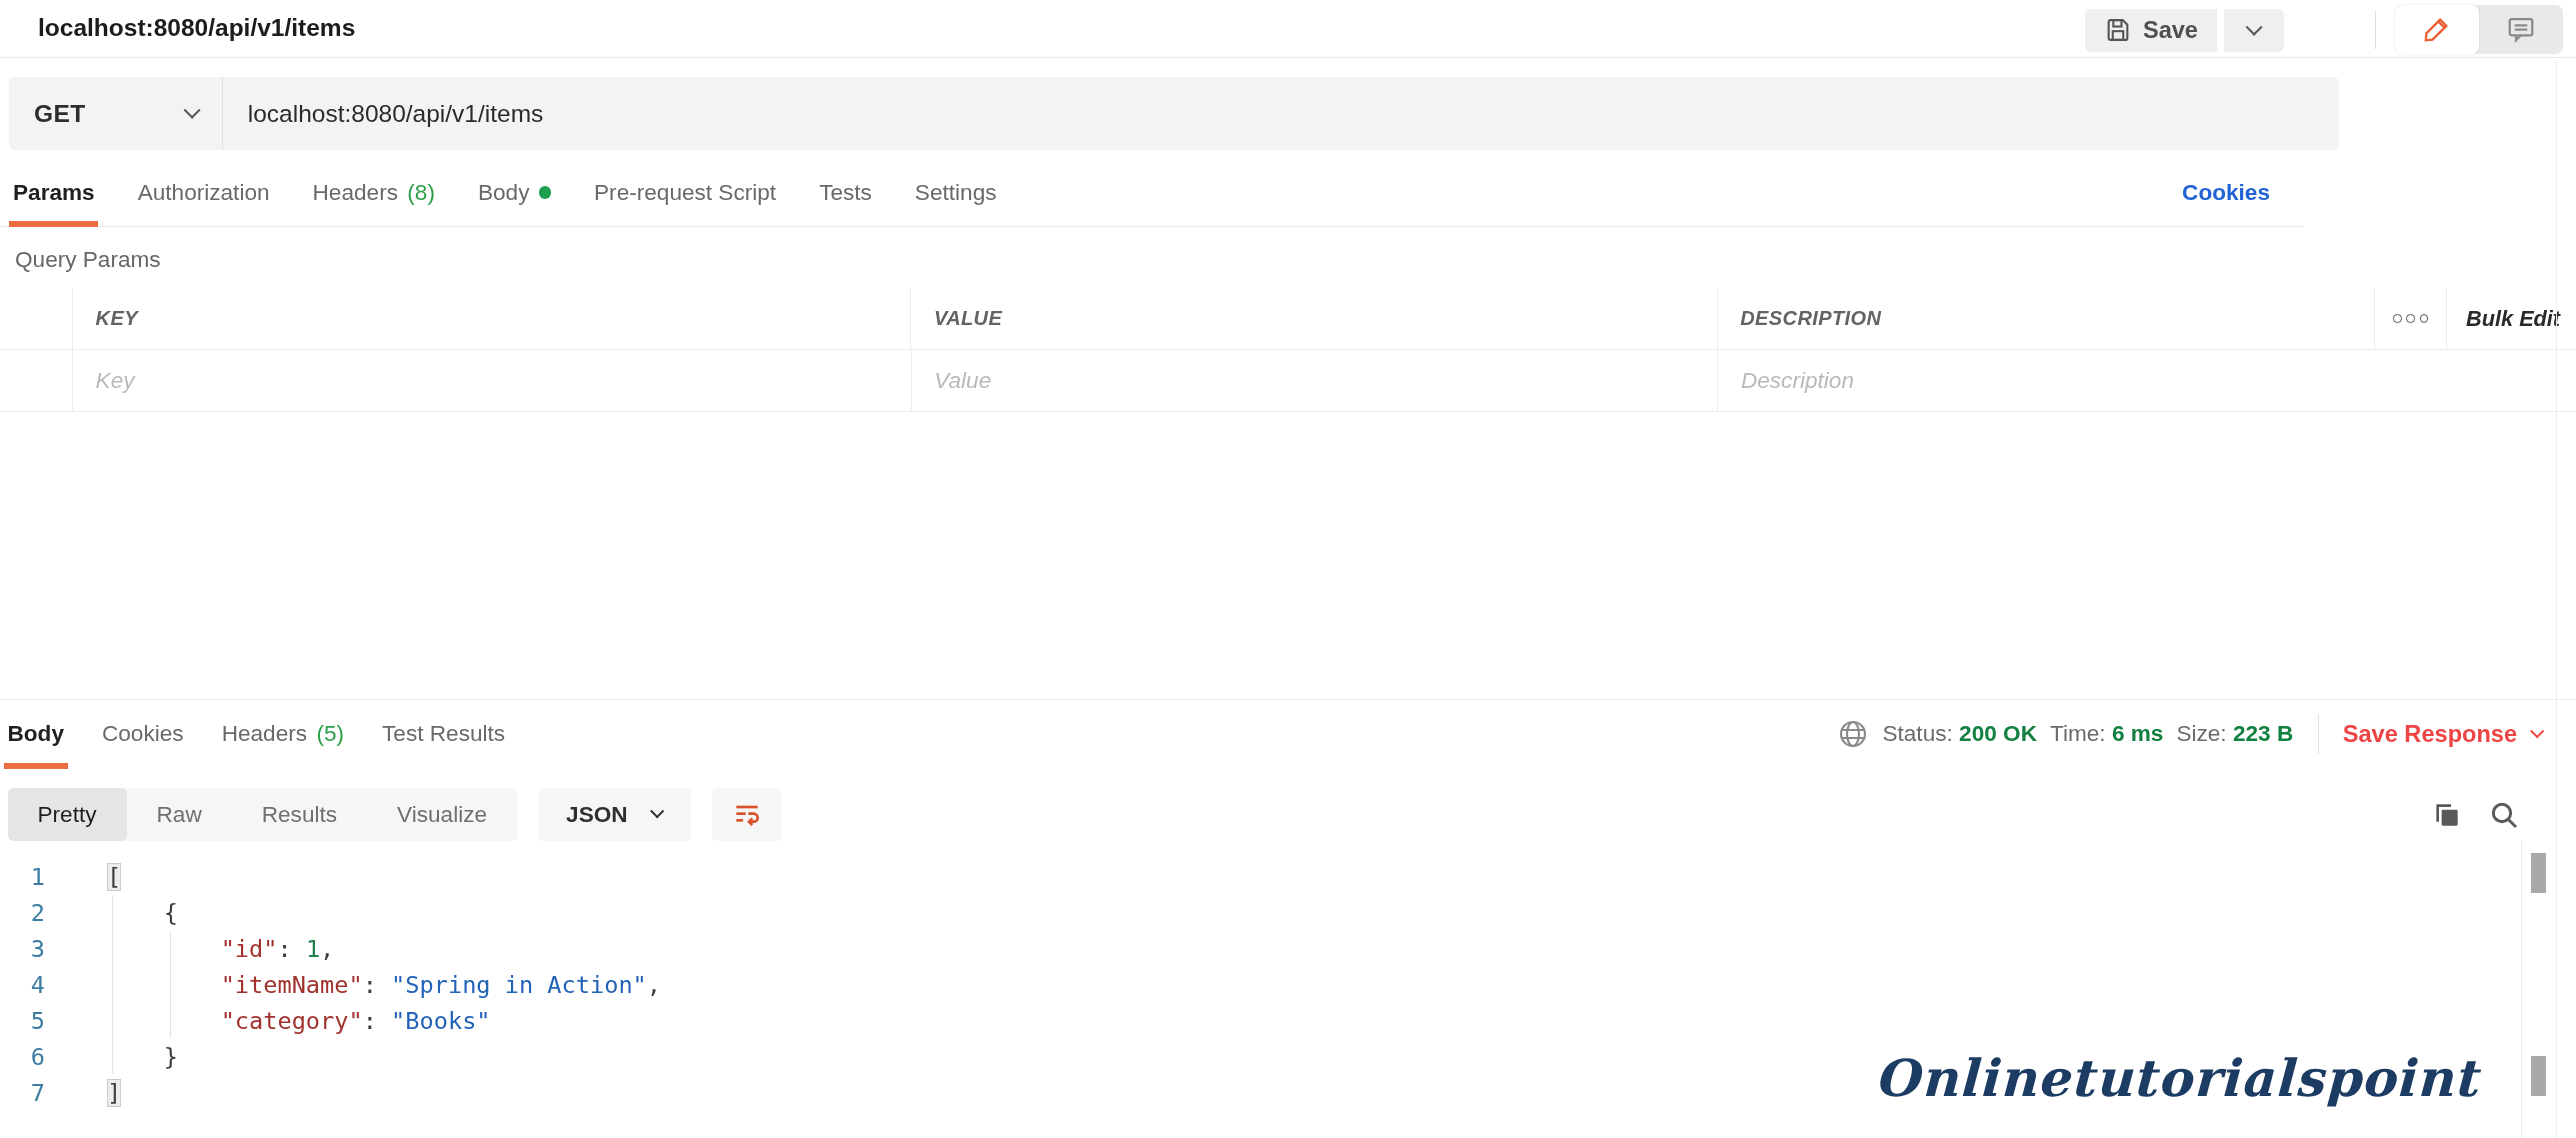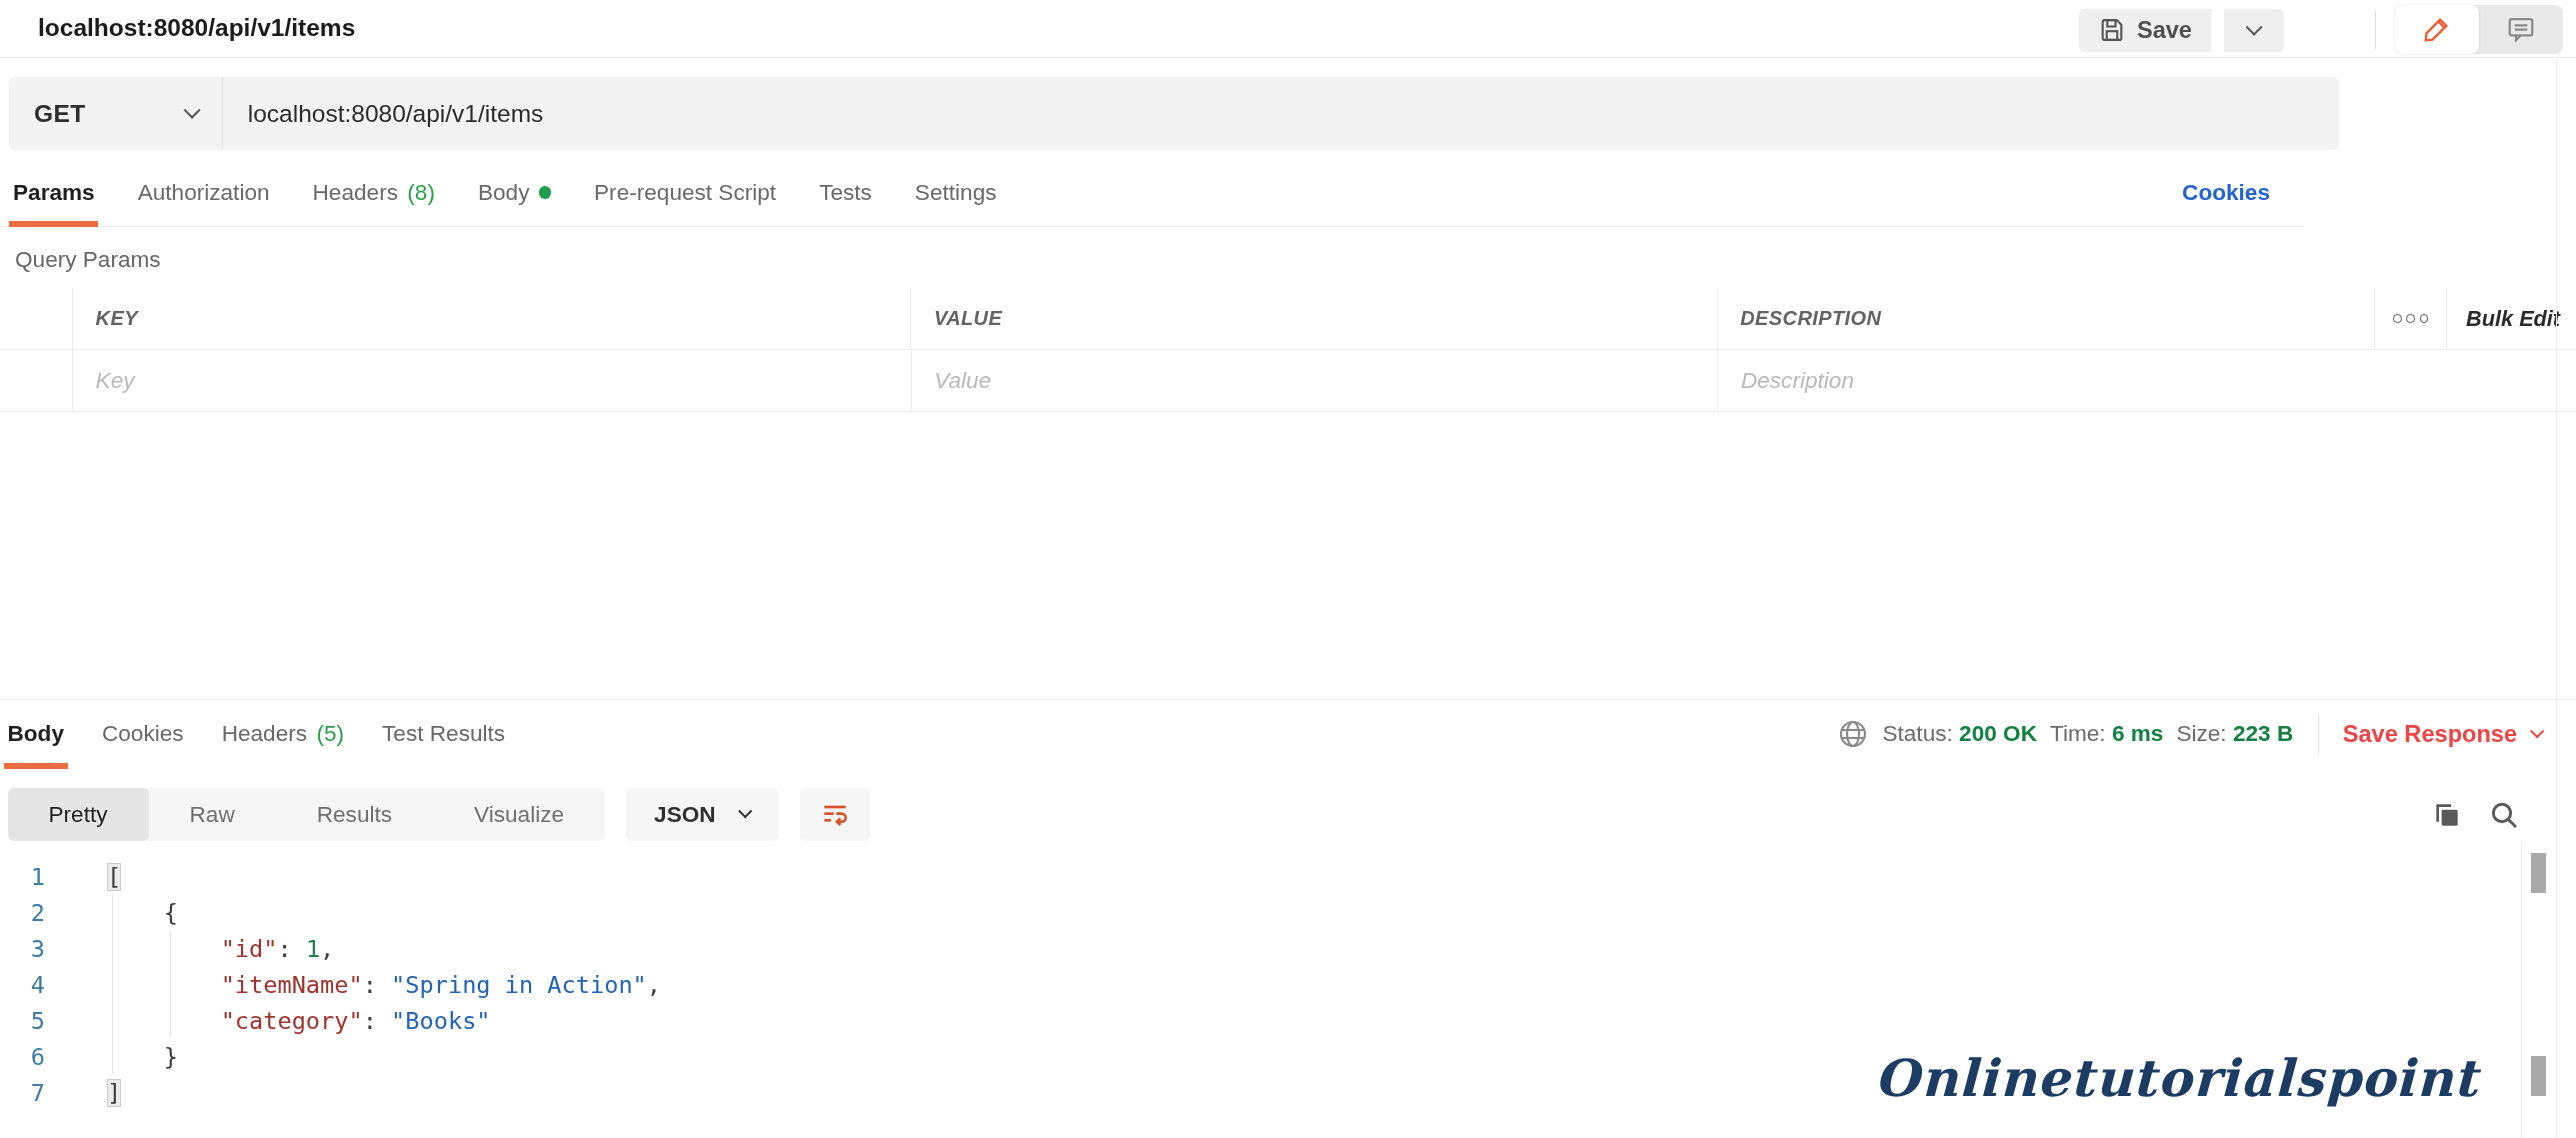"Save" .save-group { gap: 13px -> 7px }
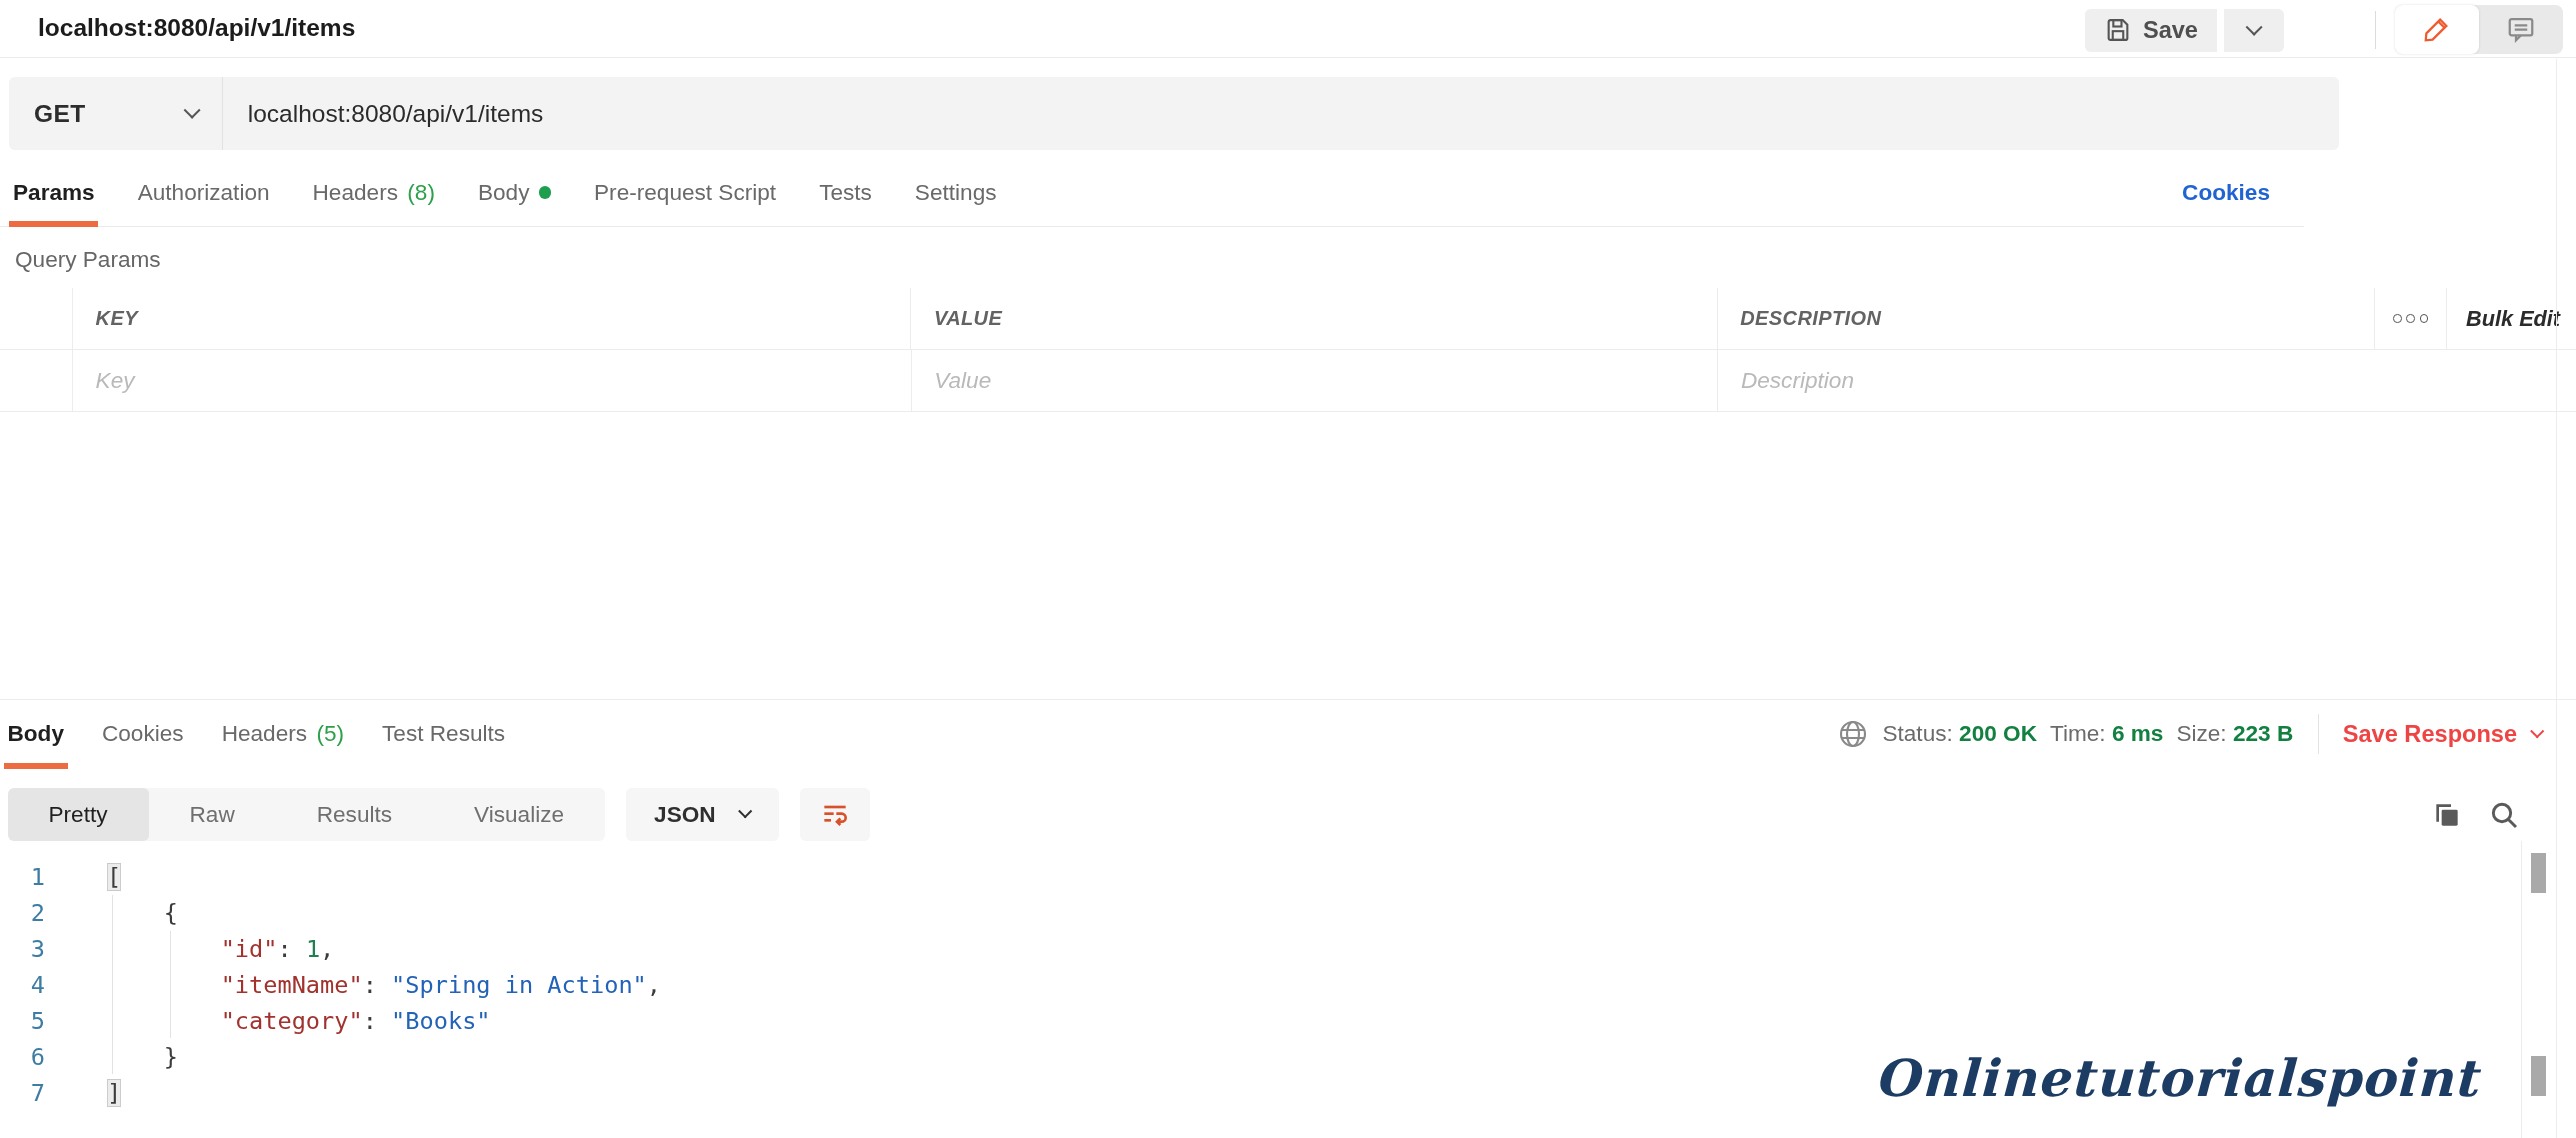"Pretty" .view-seg { padding: 0 41px -> 0 30px }
